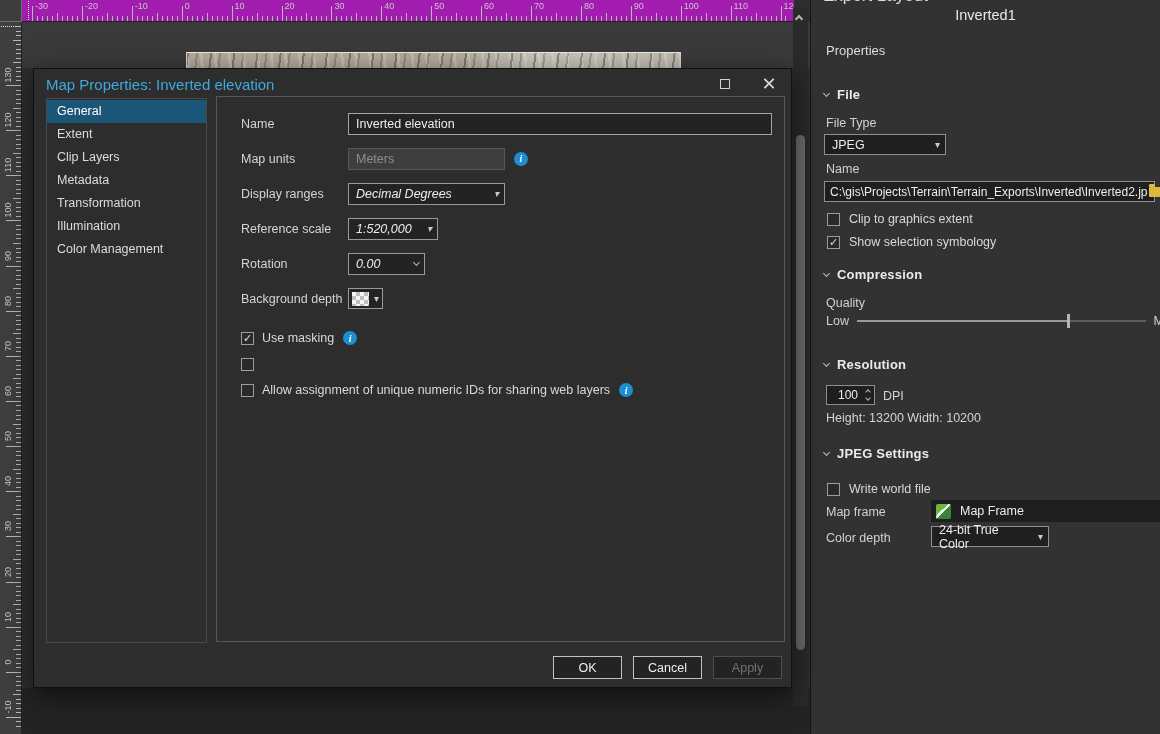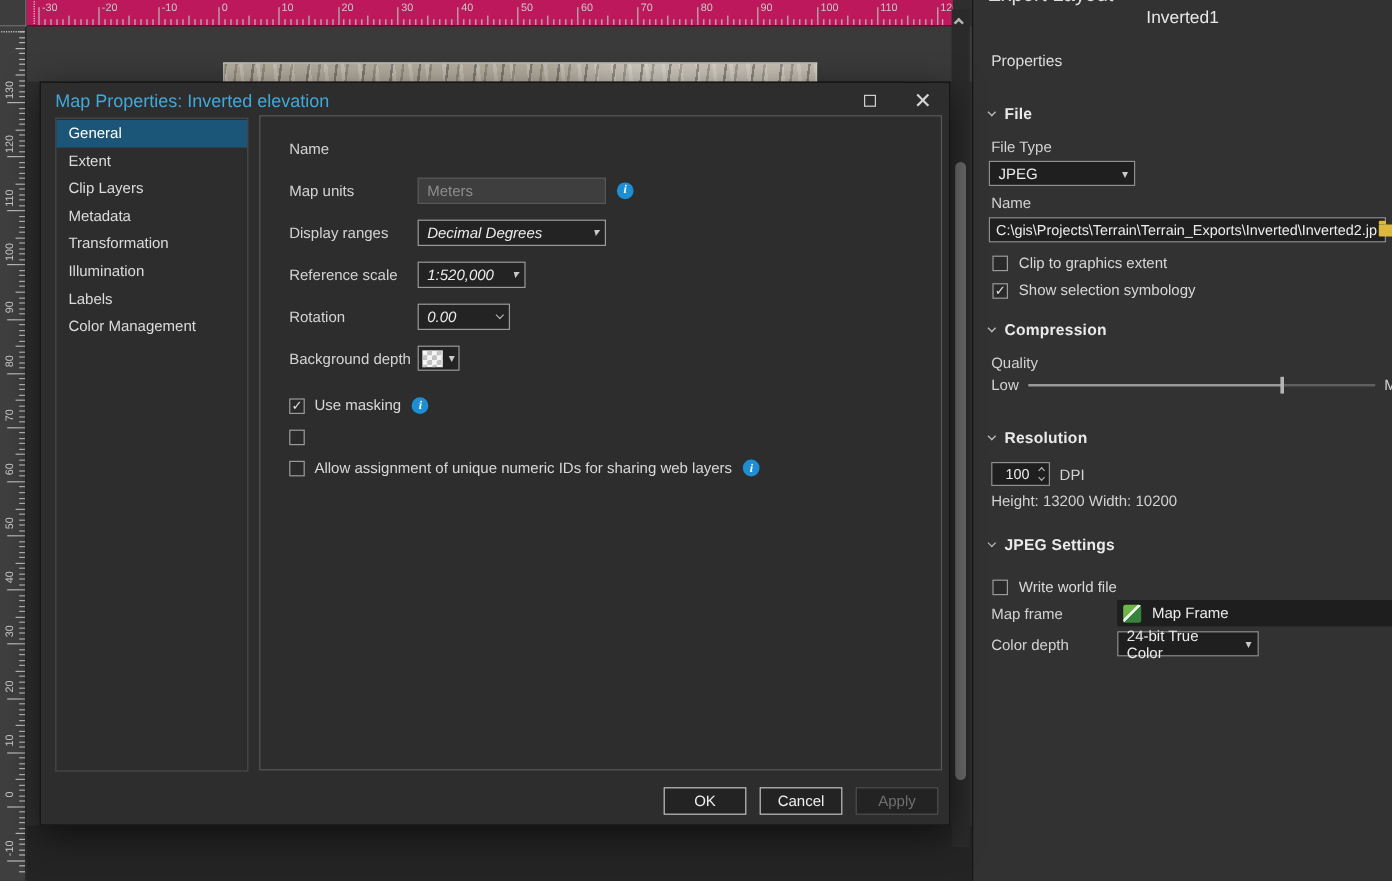"-30" .hruler { background: #be185d -> #a21caf }
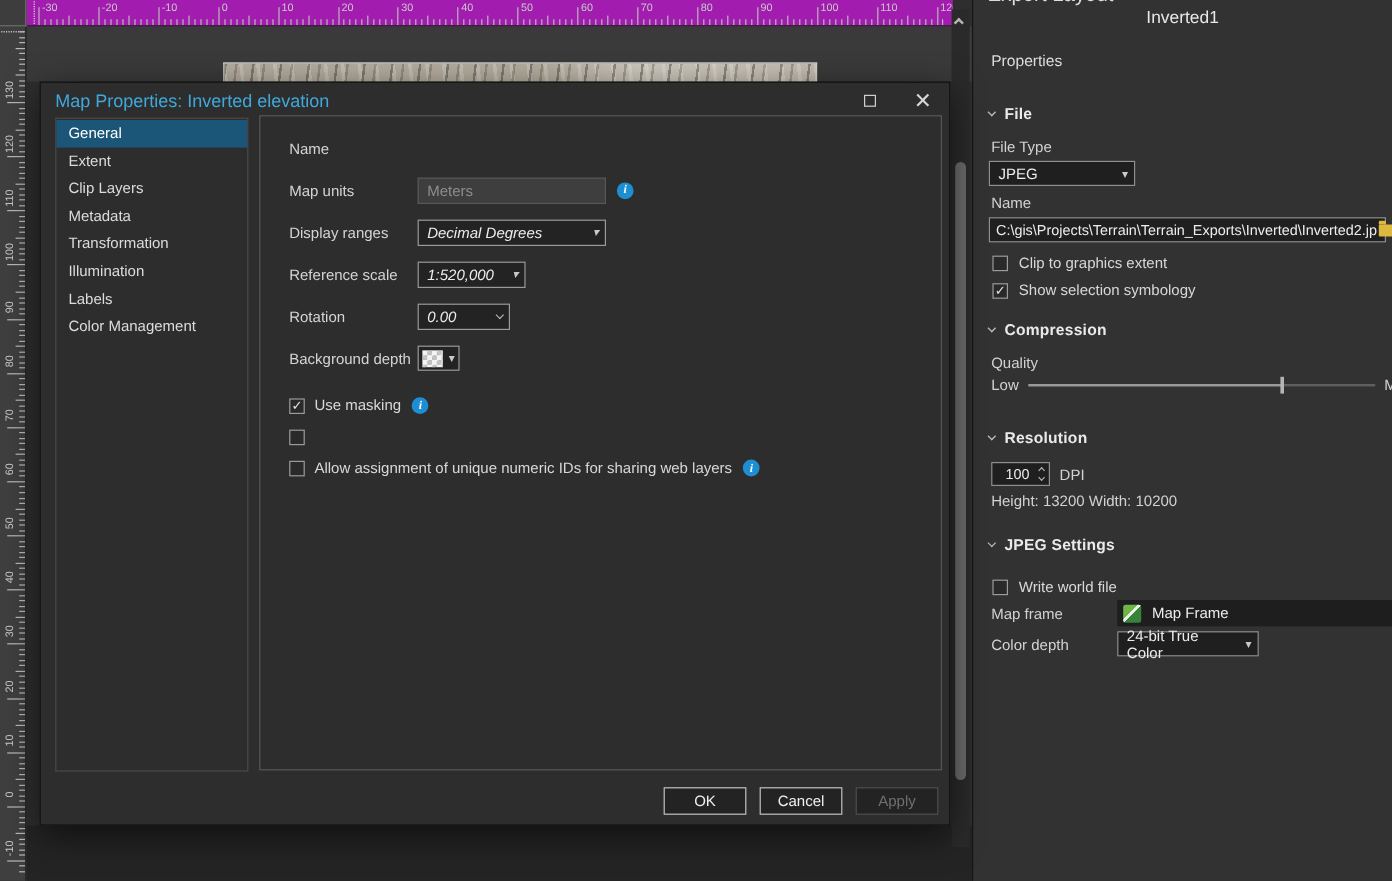"Inverted elevation" div.tinput { html: none -> <div>Inverted elevation</div> }
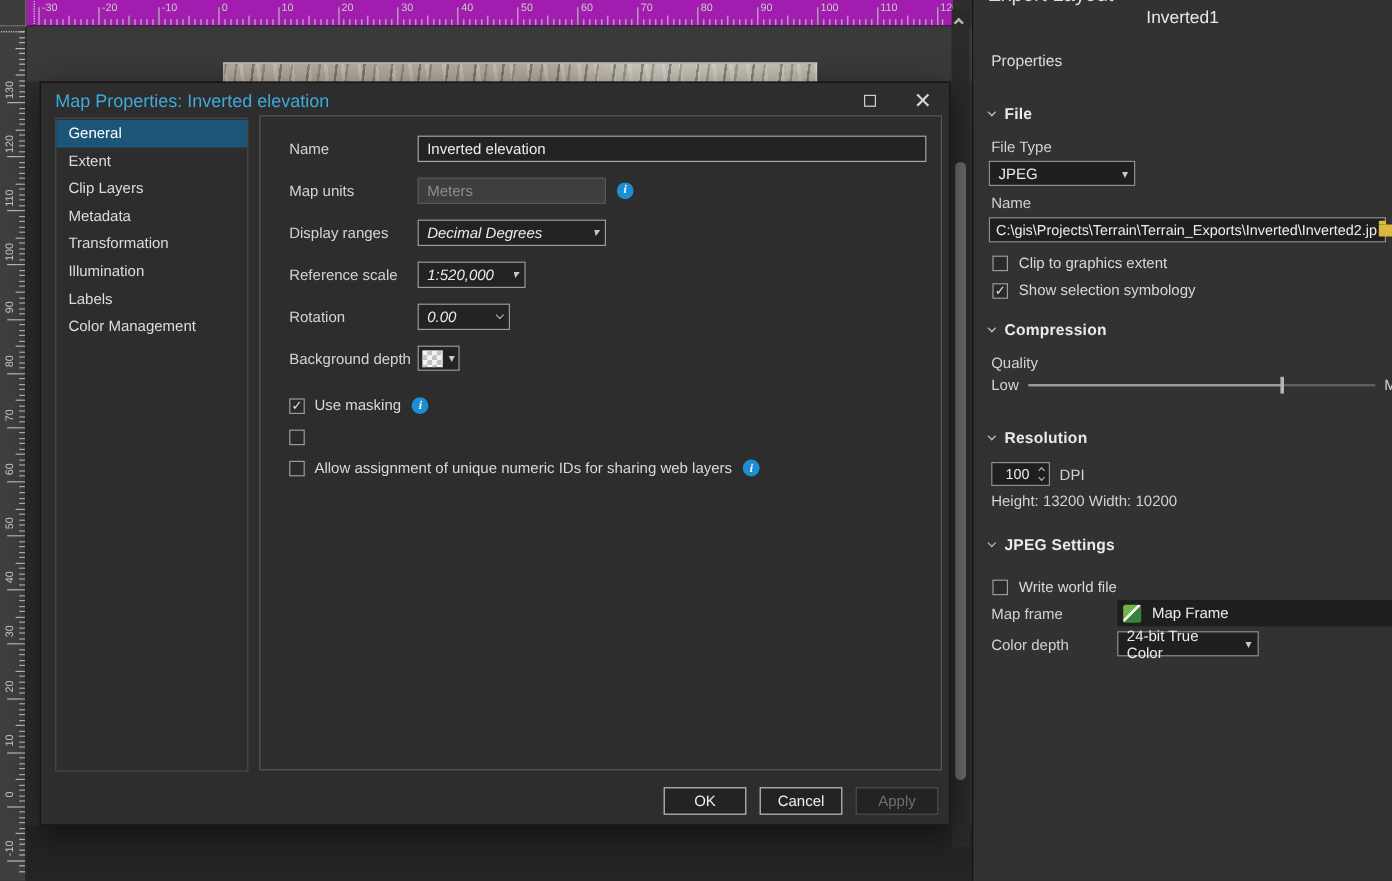"Labels" div.sb-item { html: <div>Labels</div> -> none }
